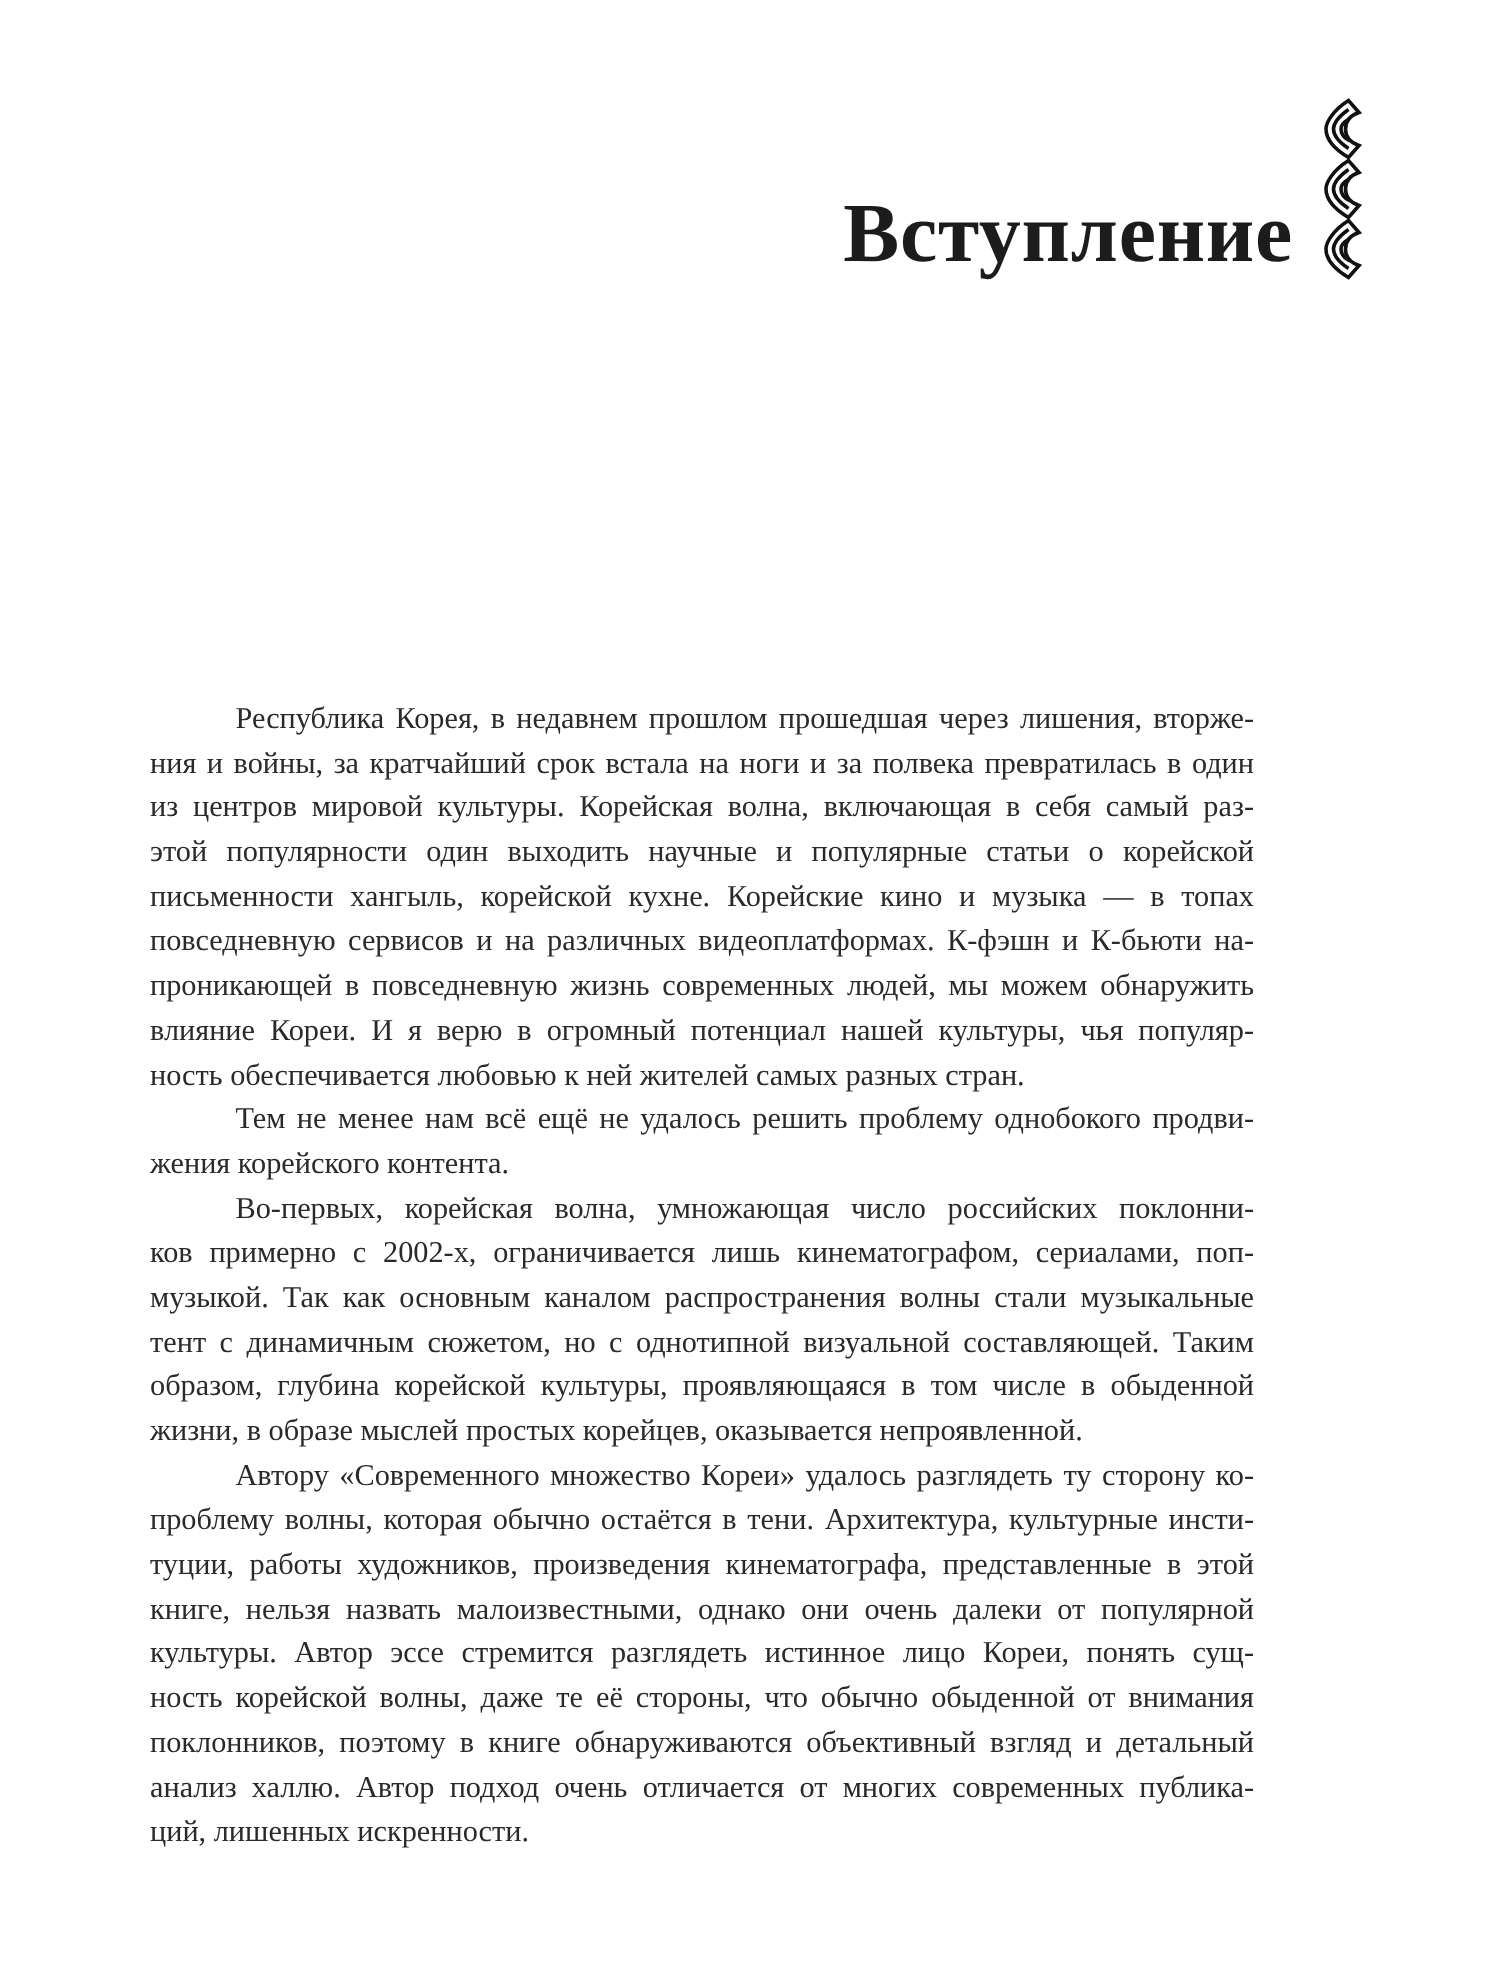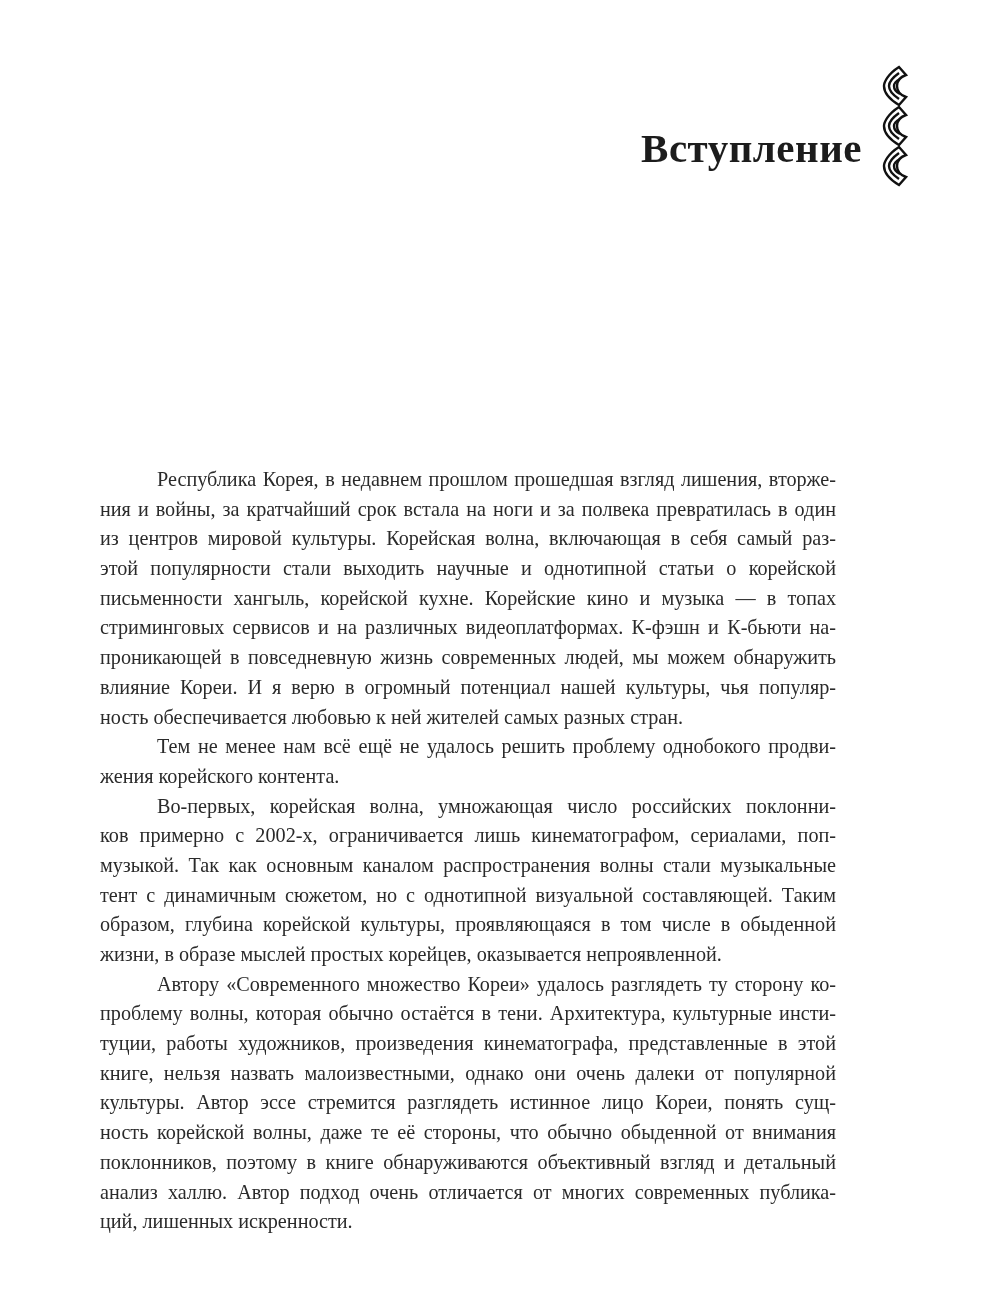"Вступление" .title { font-size: 41px -> 56px }
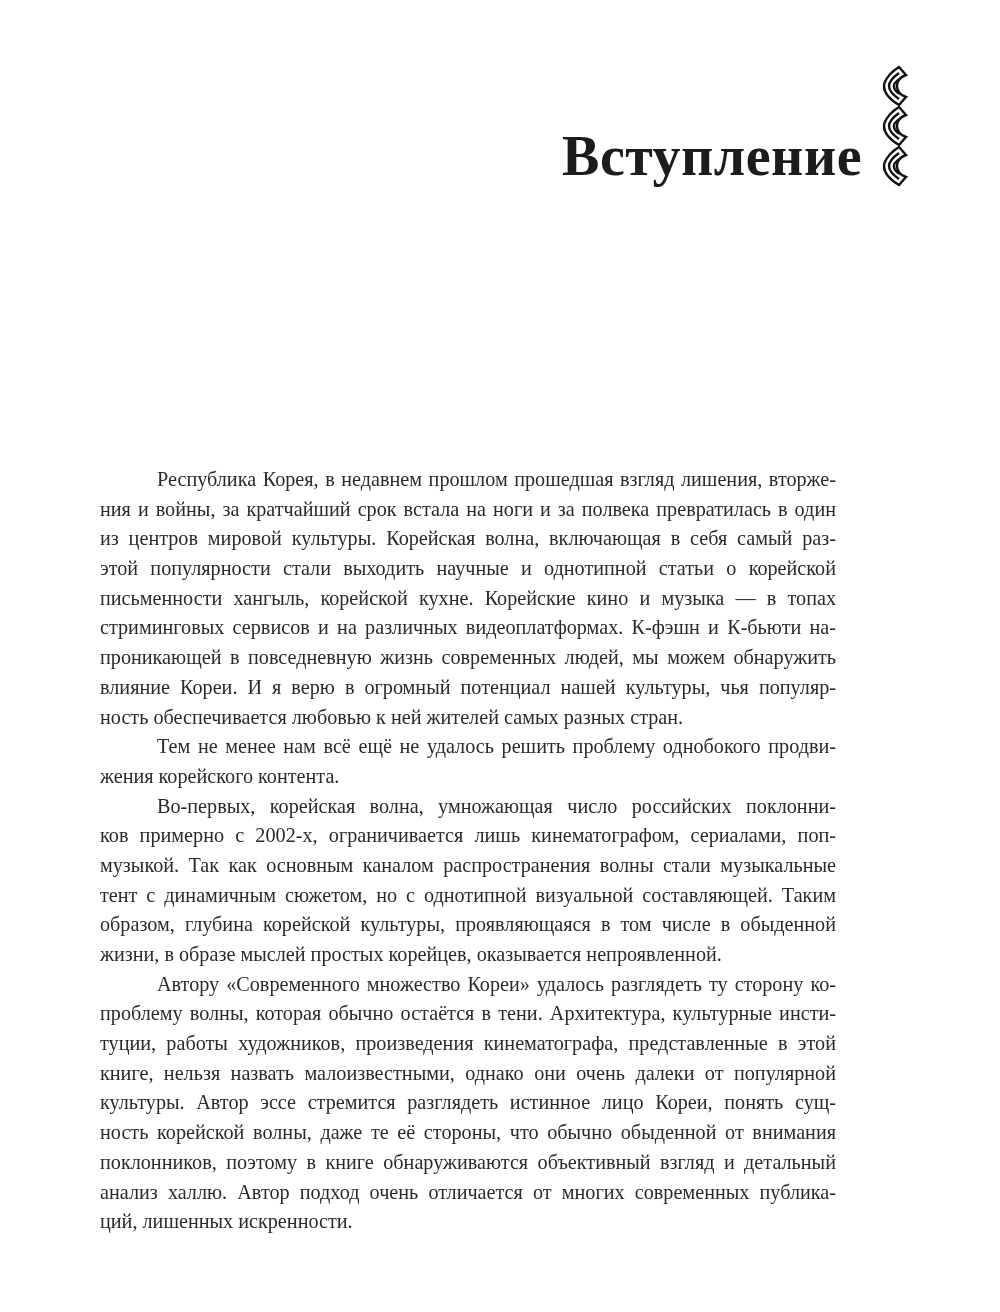"Республика Корея, в недавнем прошлом" span.line { text: взгляд -> через }
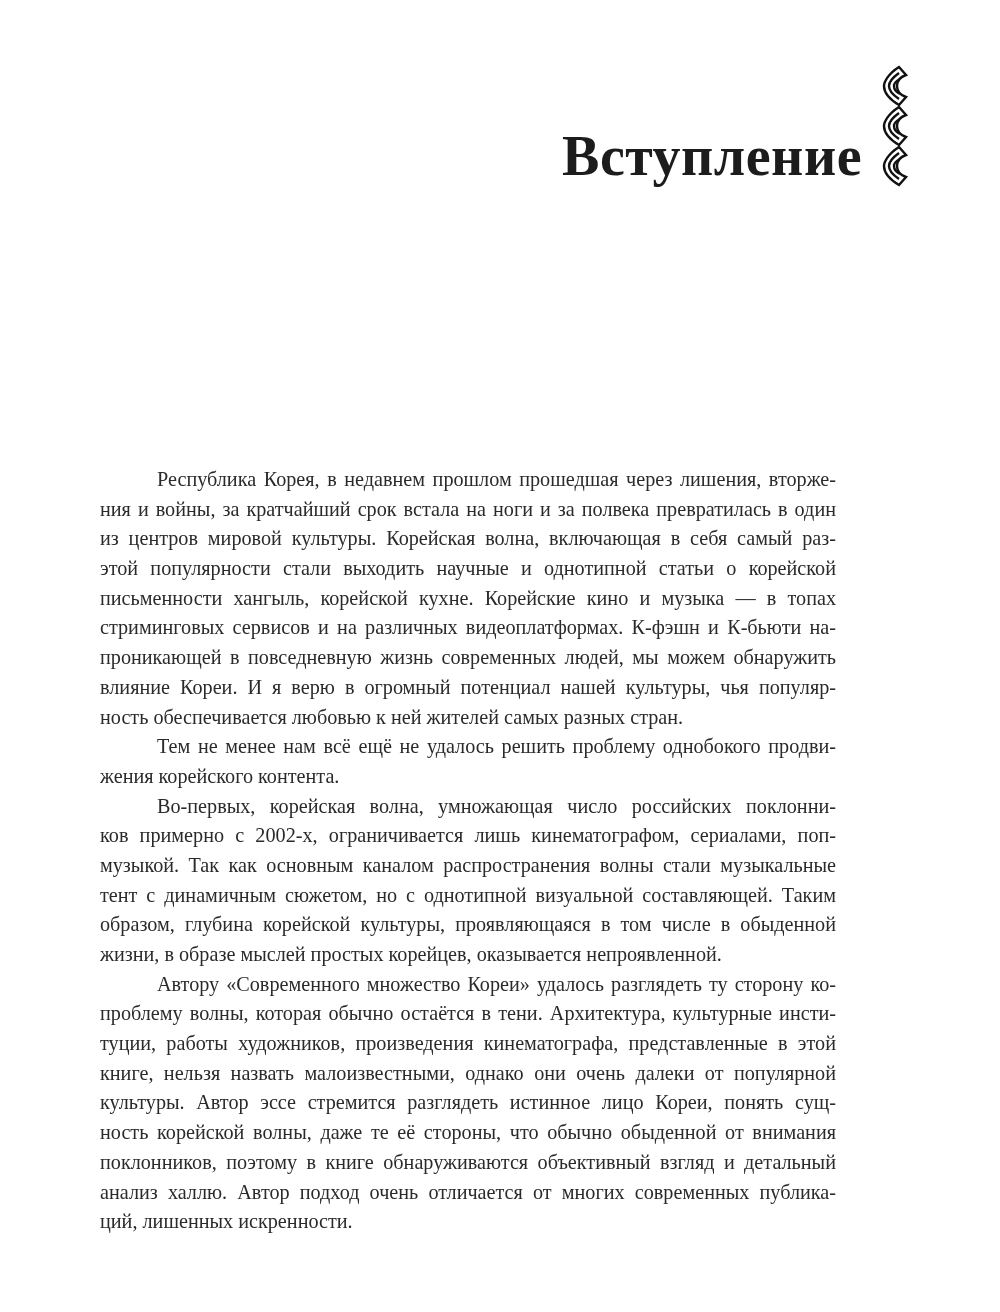"этой популярности стали выходить научные" span.line { text: стали выходить научные и однотипной -> один выходить научные и популярные }
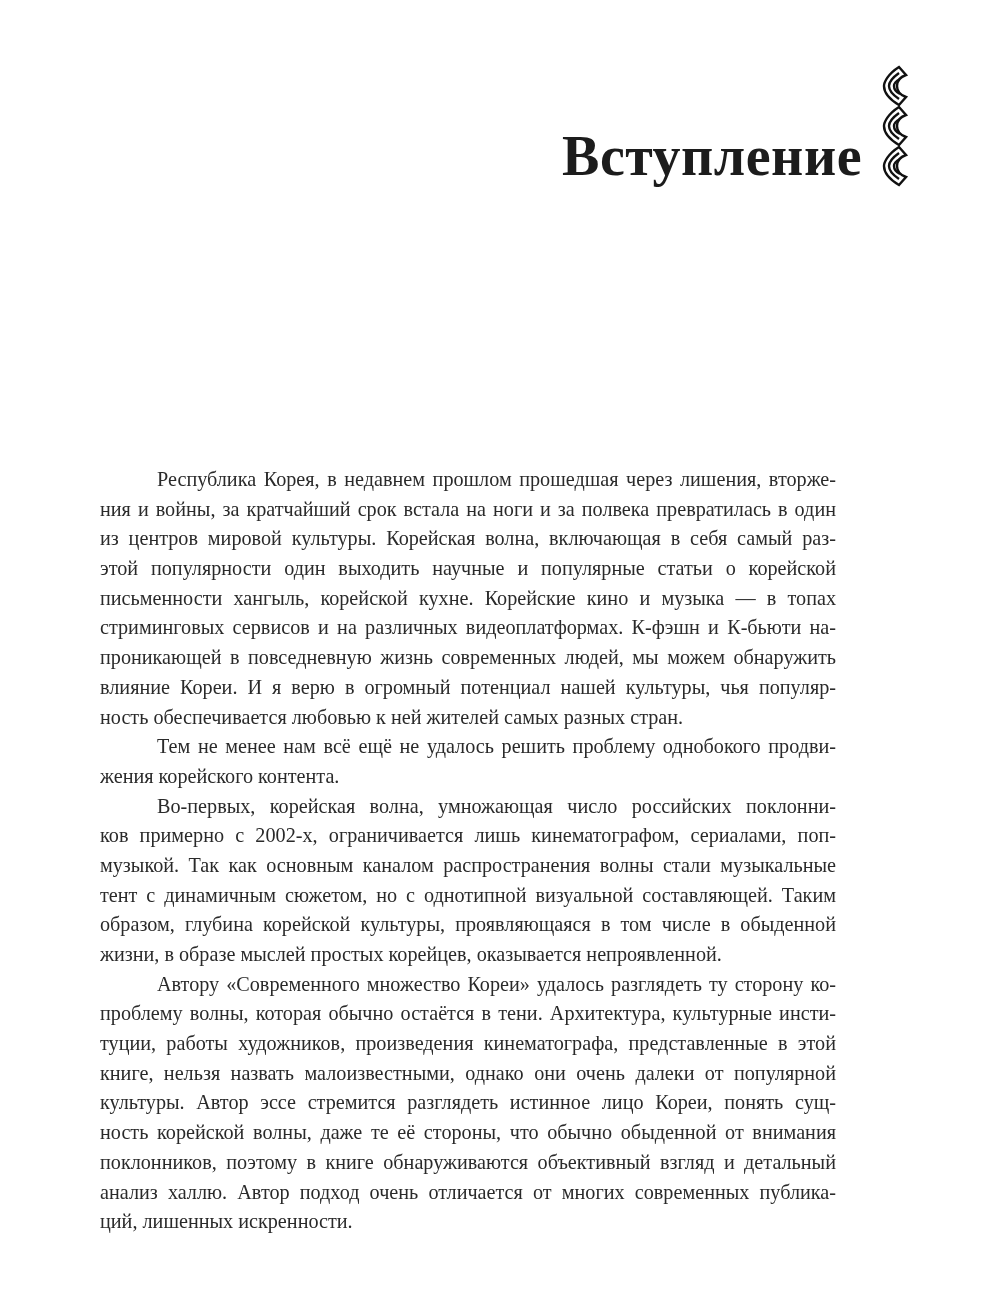"стриминговых сервисов и на различных" span.line { text: стриминговых -> повседневную }
